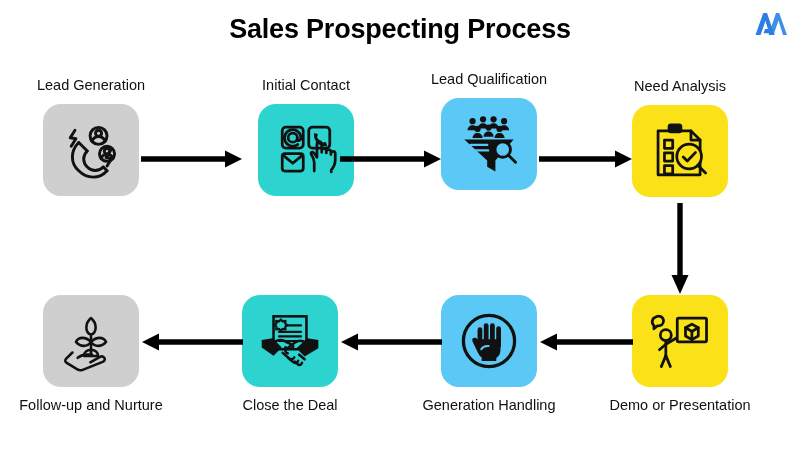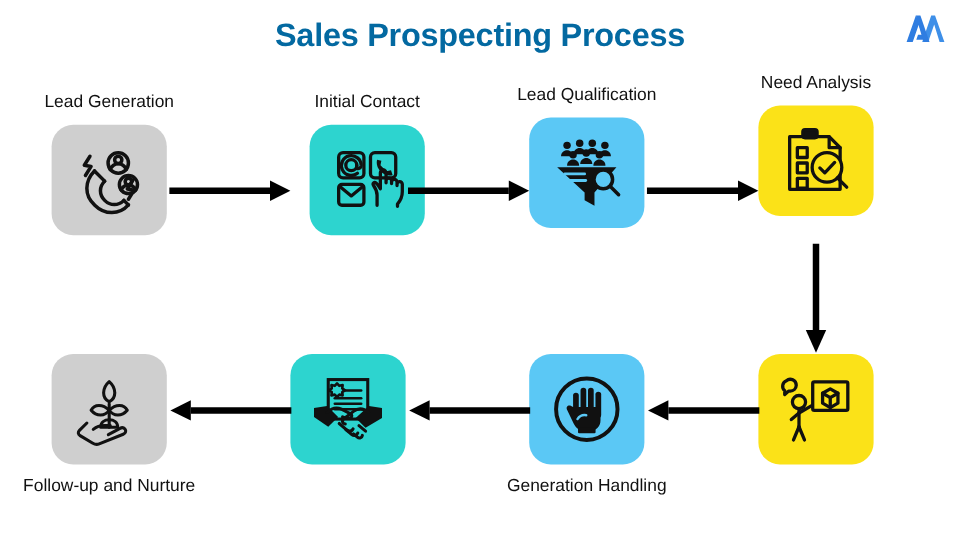"Sales Prospecting Process" .title { color: #0369a1 -> #000000 }
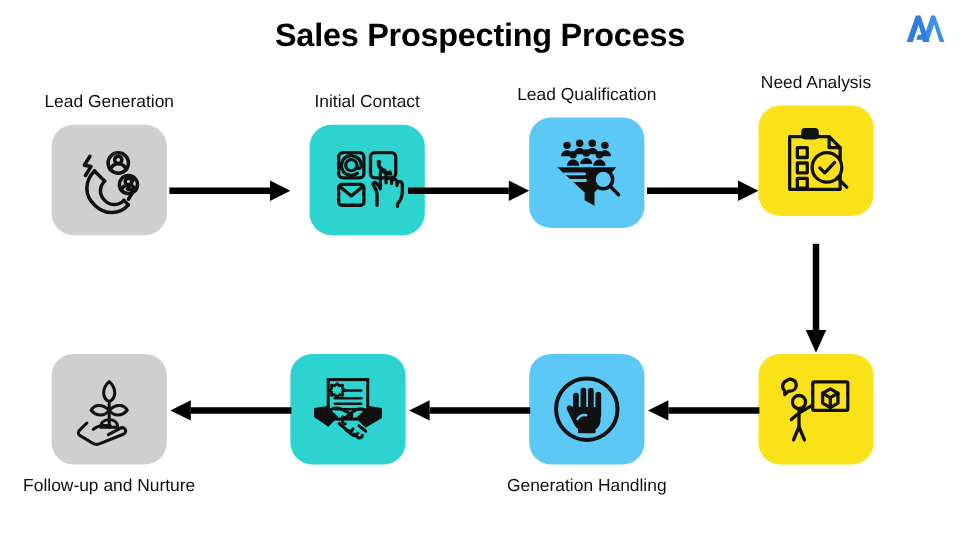"Need Analysis" div.node { top: 60px -> 77px }
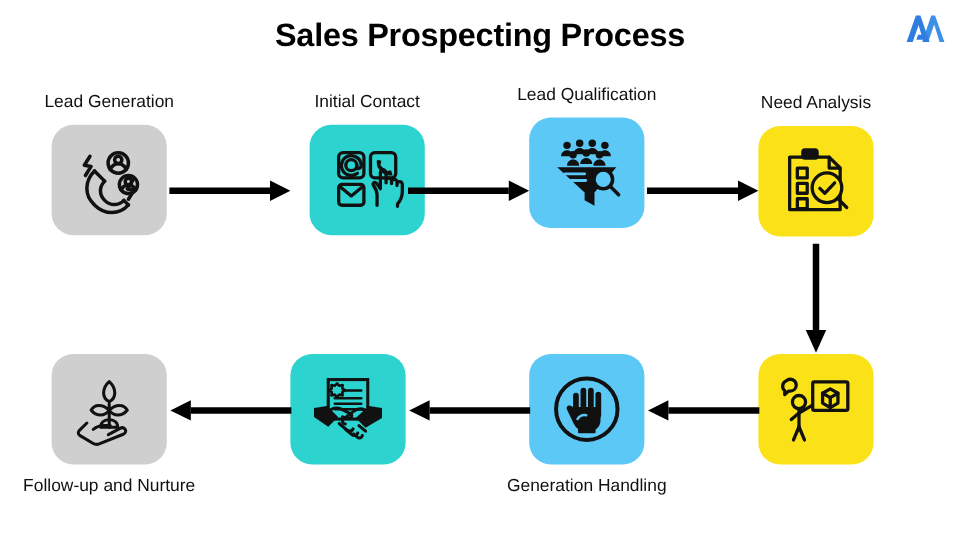"Close the Deal" div.label { html: none -> <div>Close the Deal</div> }
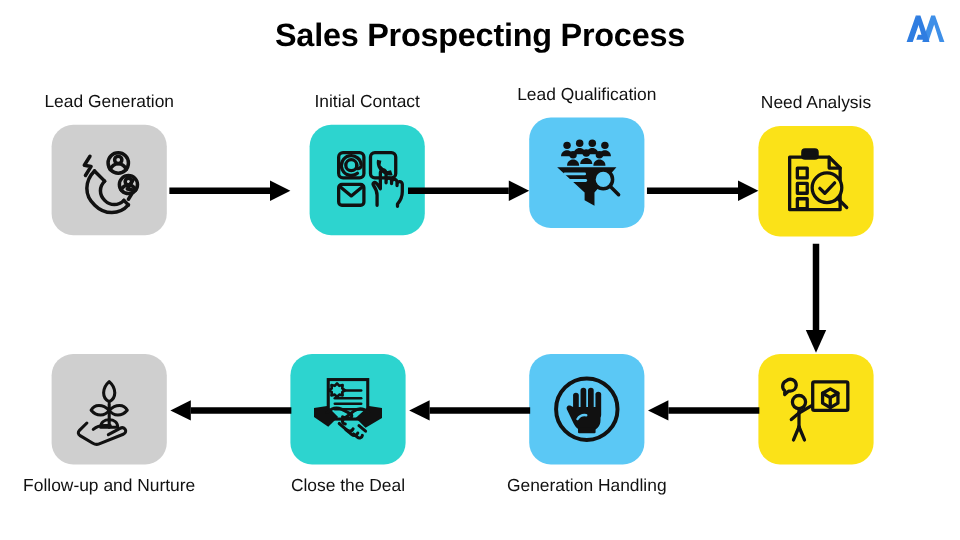"Demo or Presentation" div.label { html: none -> <div>Demo or Presentation</div> }
